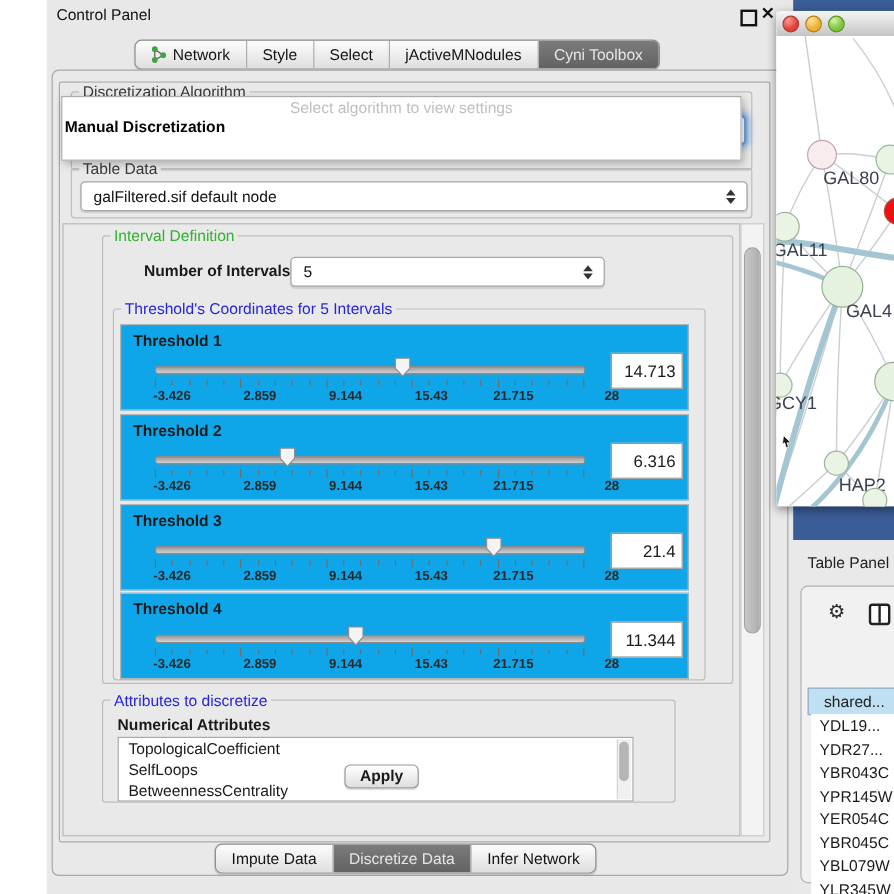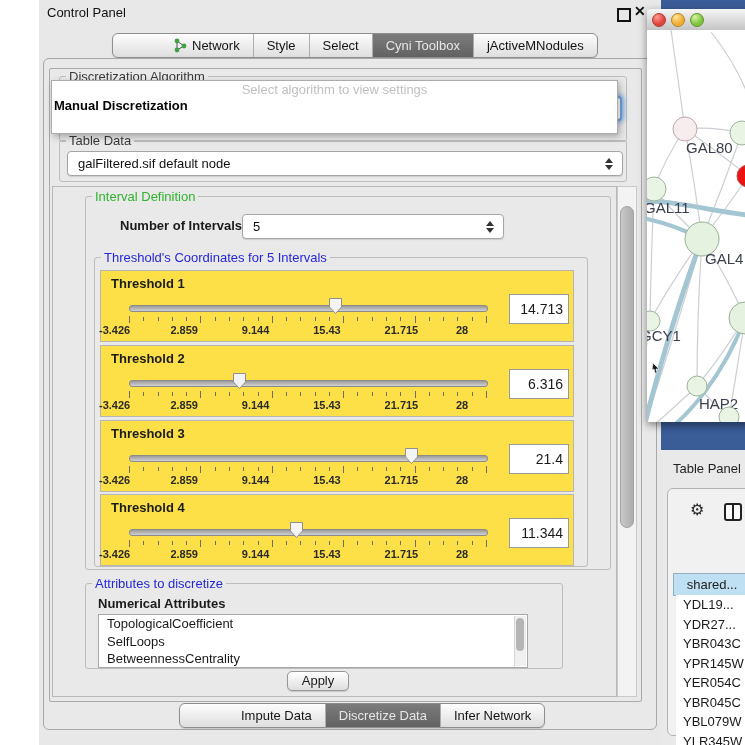"Network" .seg-bar { padding-left: 48px -> none }
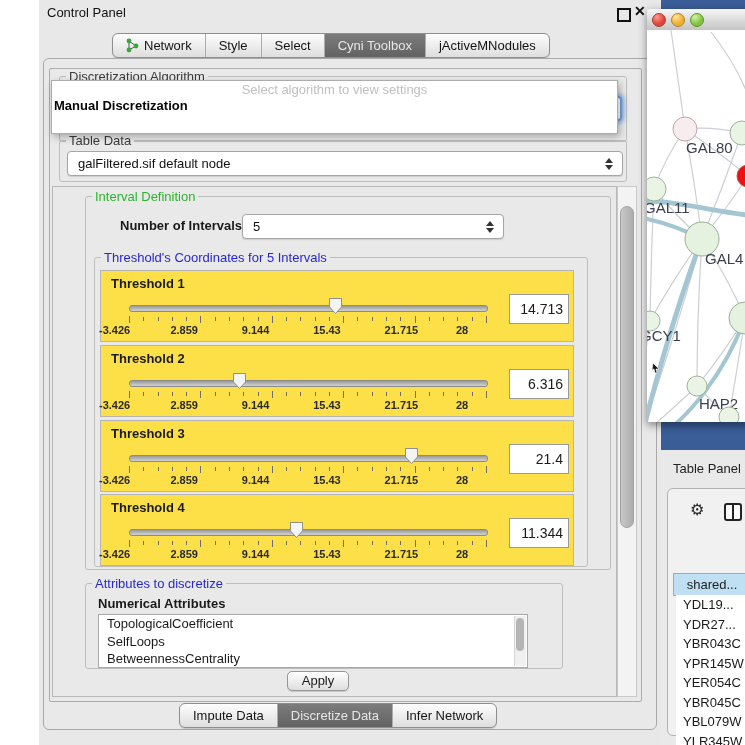"Cyni Toolbox" div.seg { order: before "jActiveMNodules" -> after "jActiveMNodules" }
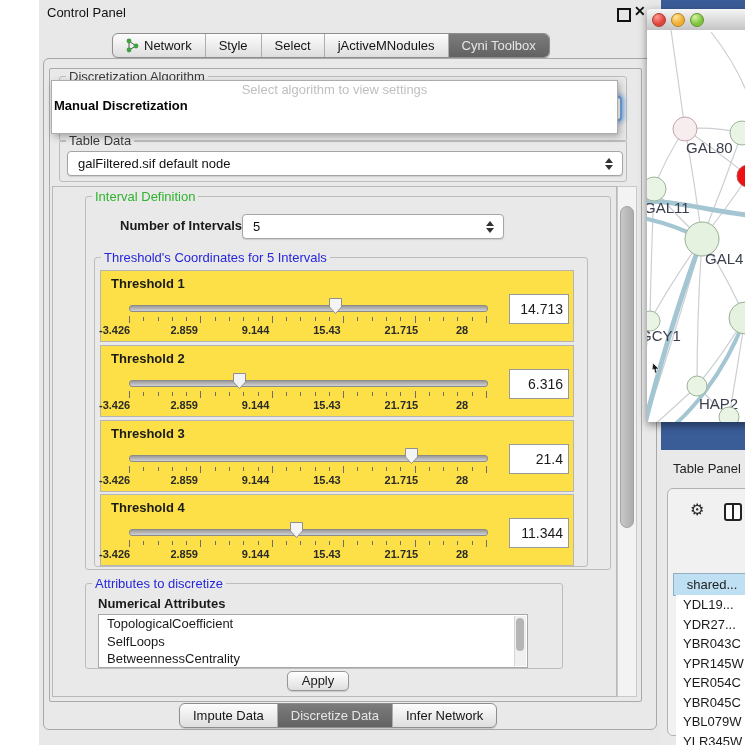"Threshold 1" .th-panel { background: #fde047 -> #0ea5e9 }
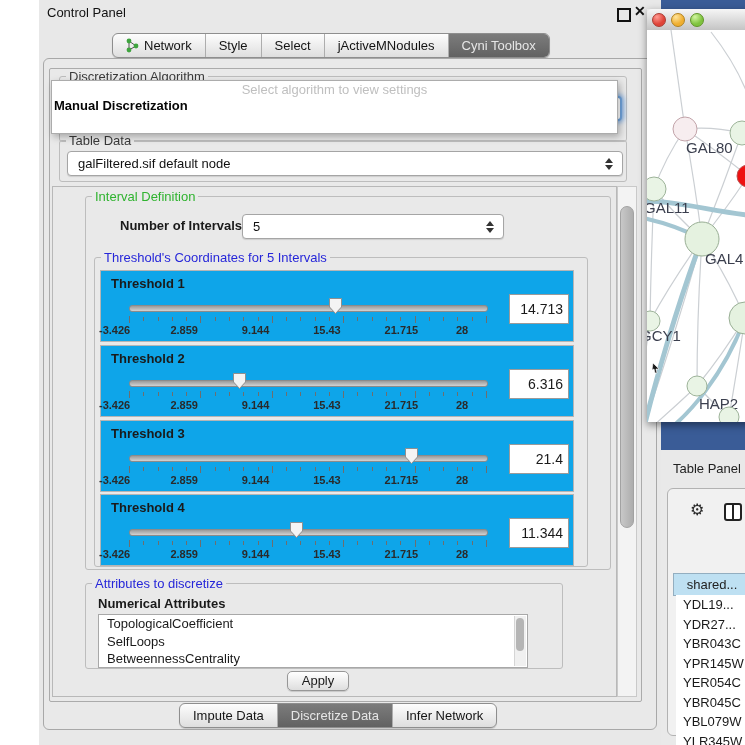"-3.426" .tick-label { text-align: left -> right }
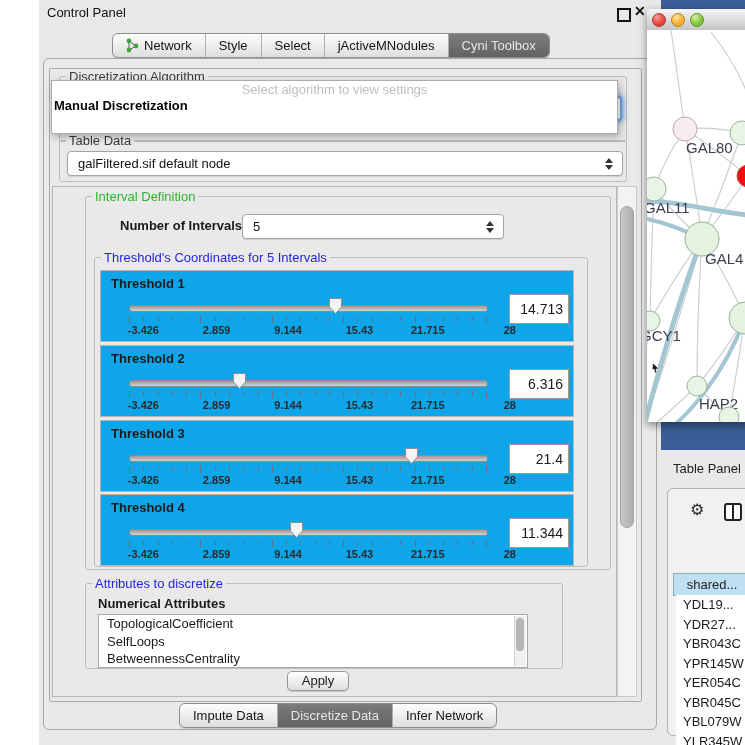"Apply" div.push-btn { font-weight: none -> bold; top: 671px -> 637px }
